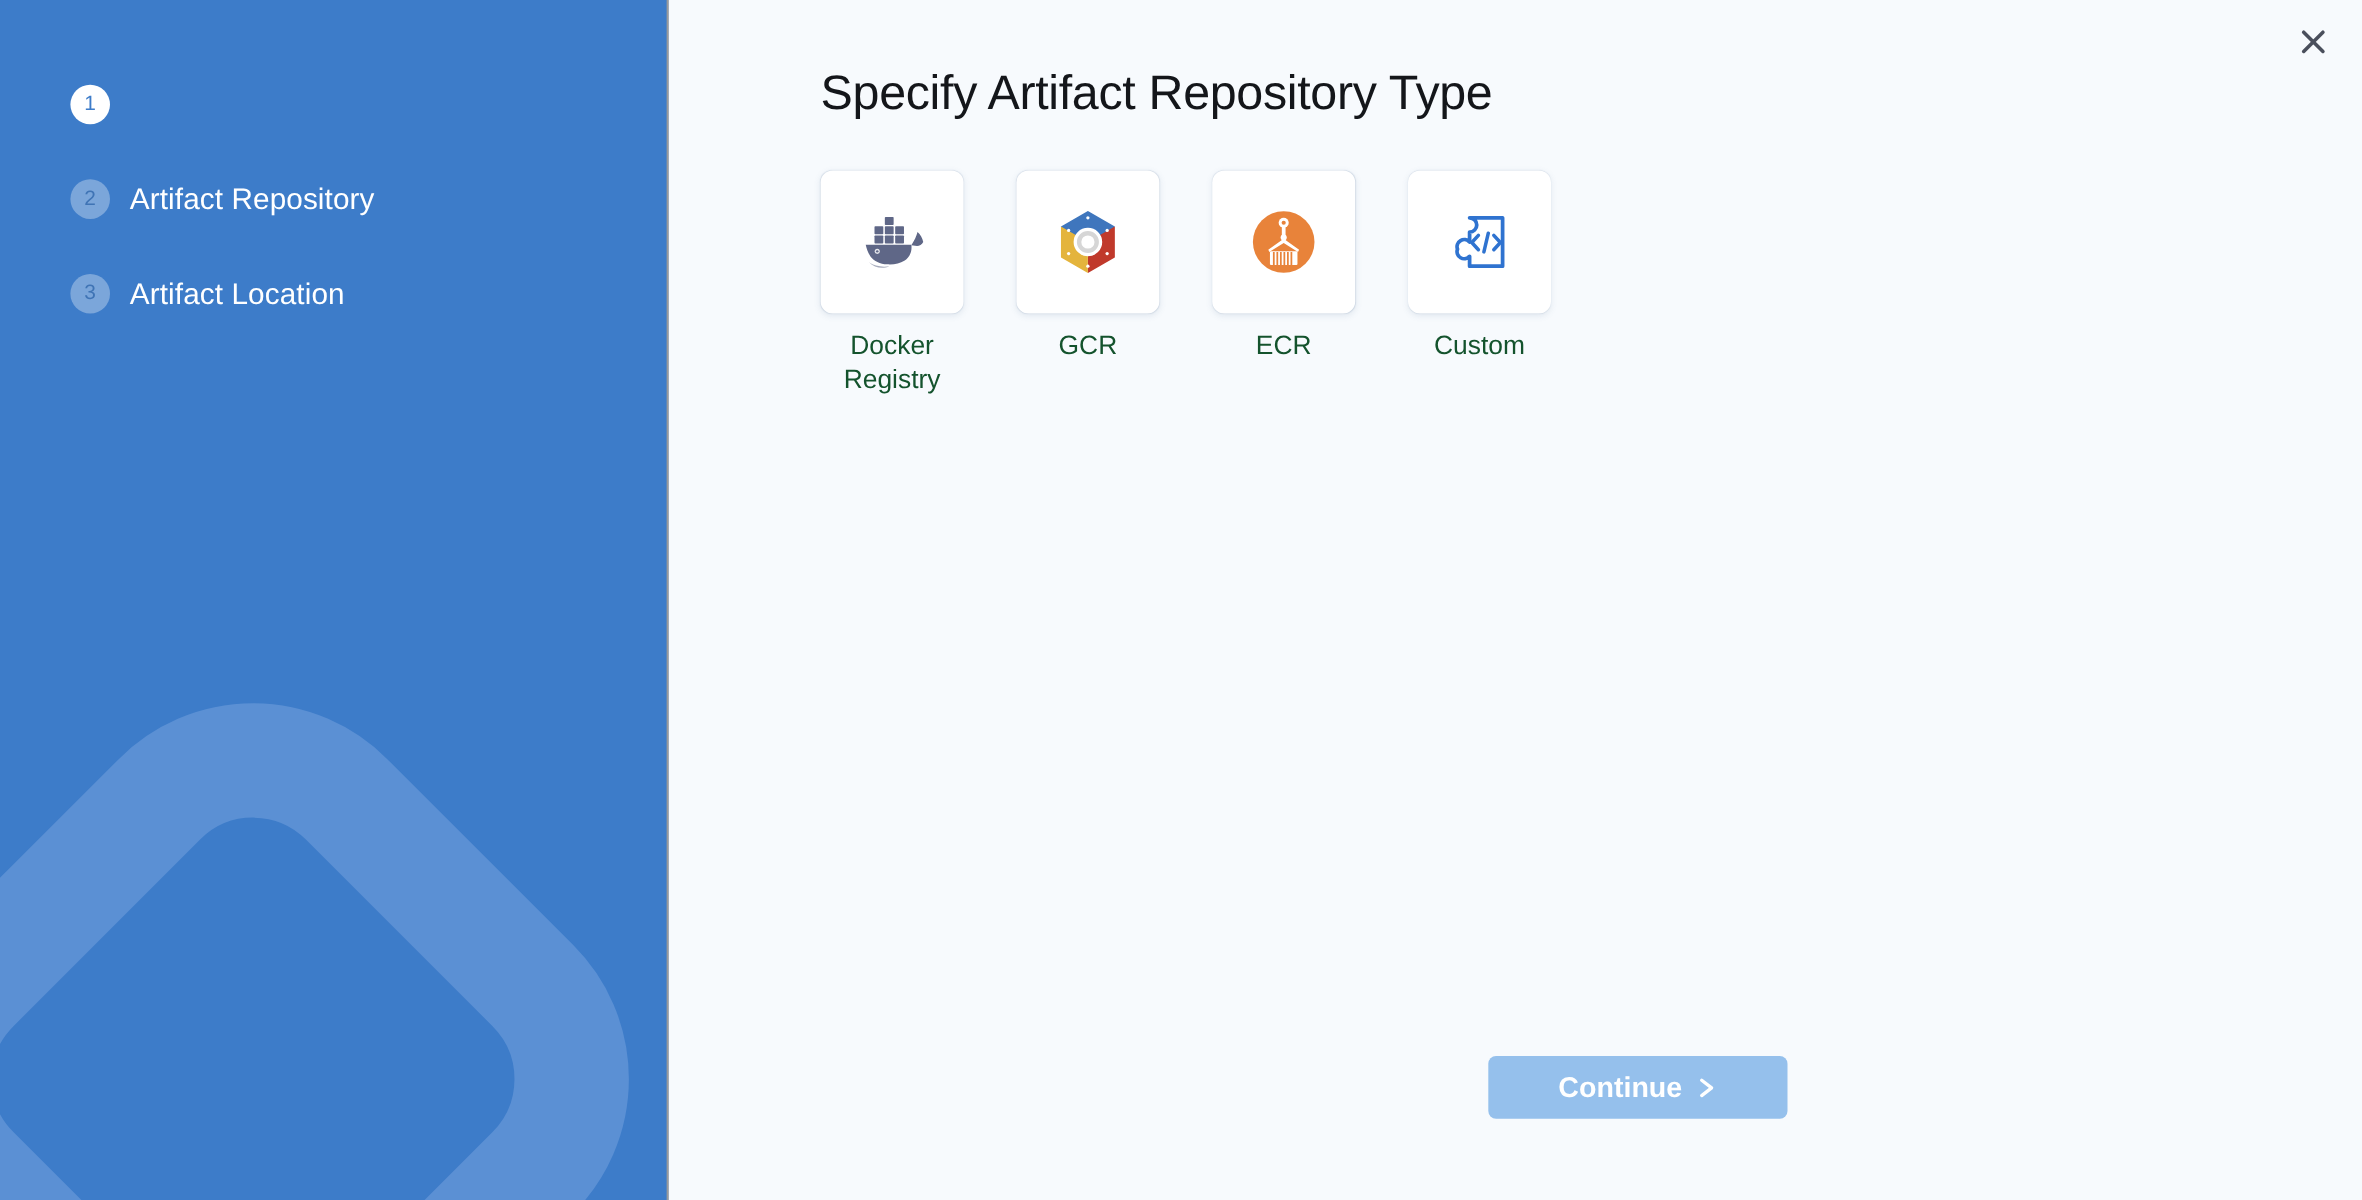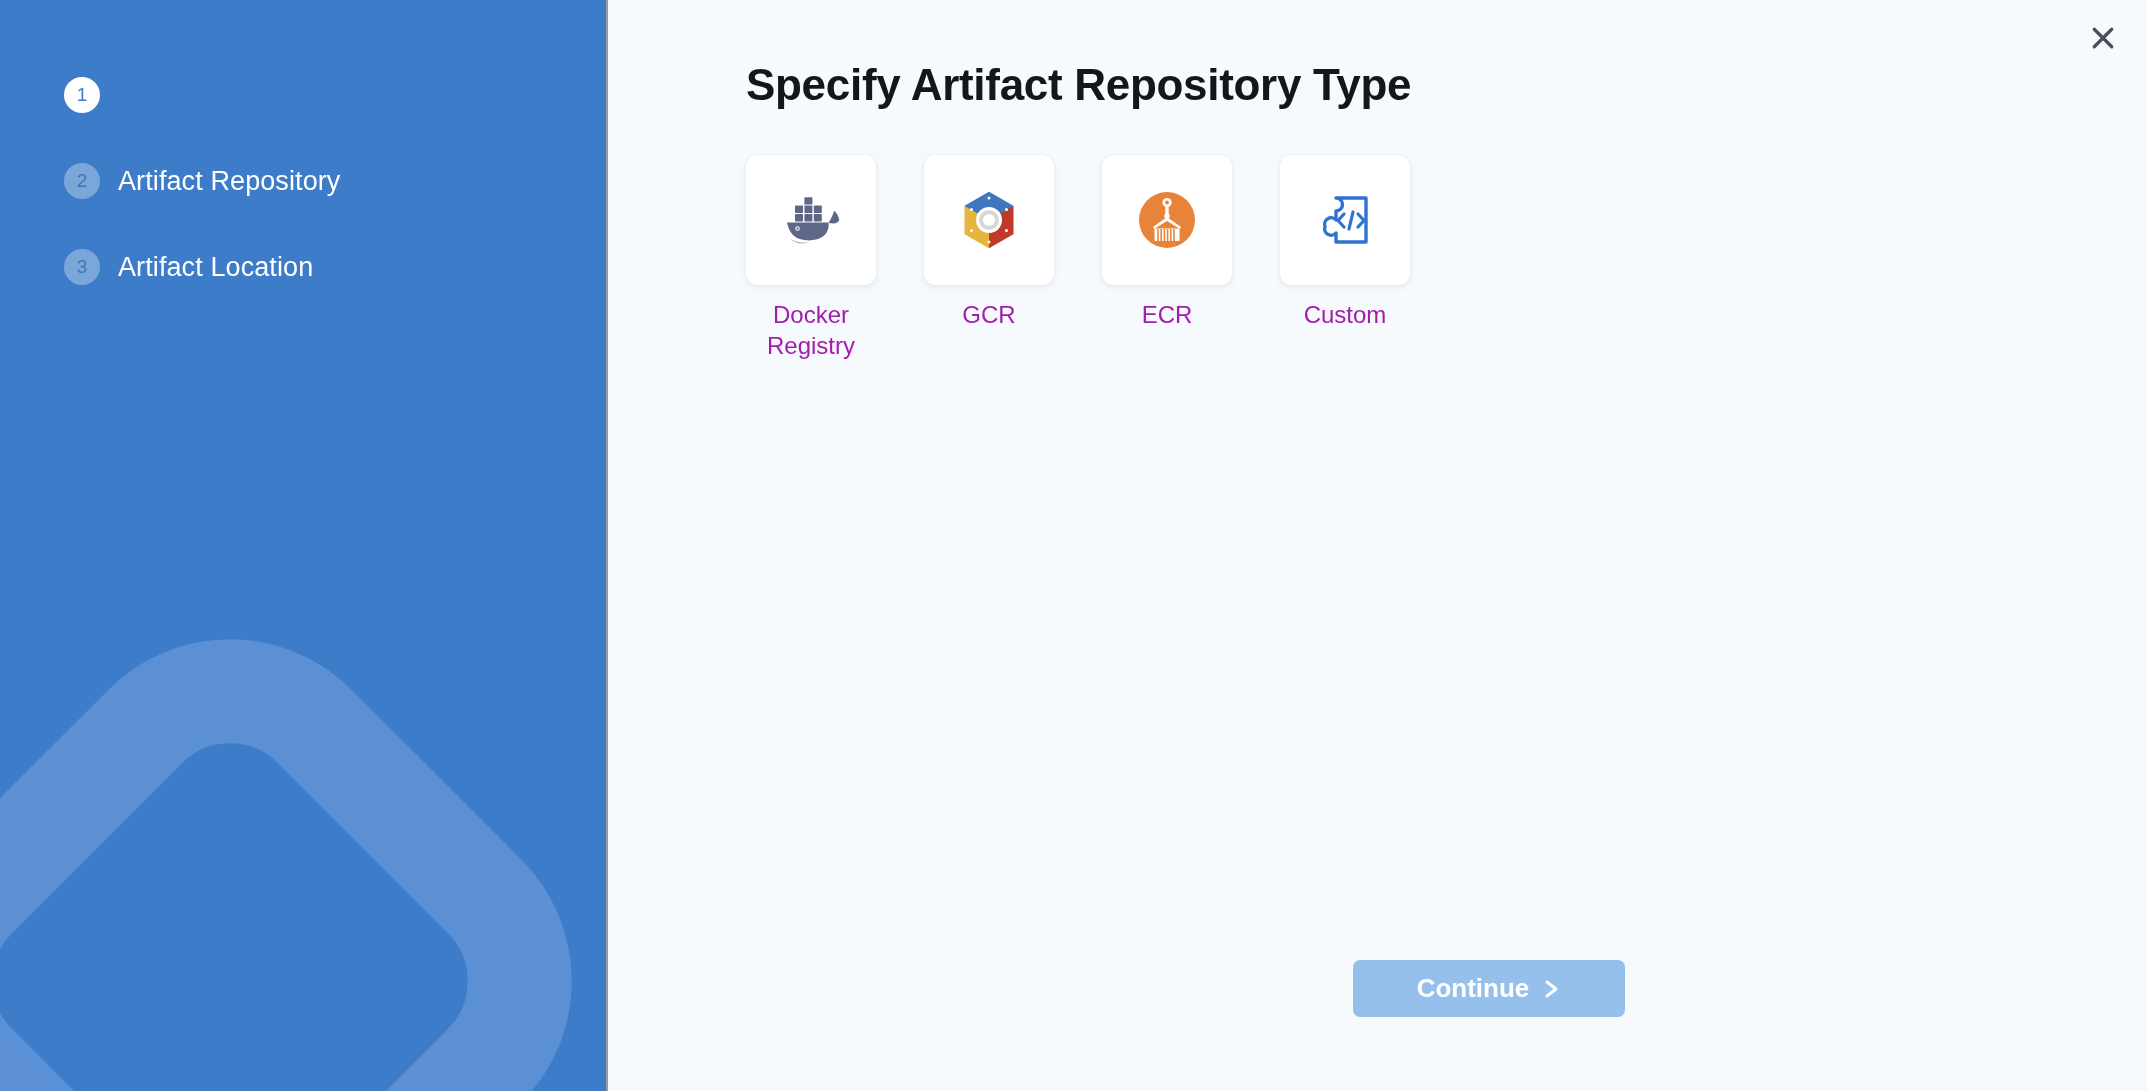"Specify Artifact Repository Type" .page-title { font-weight: bold -> normal }
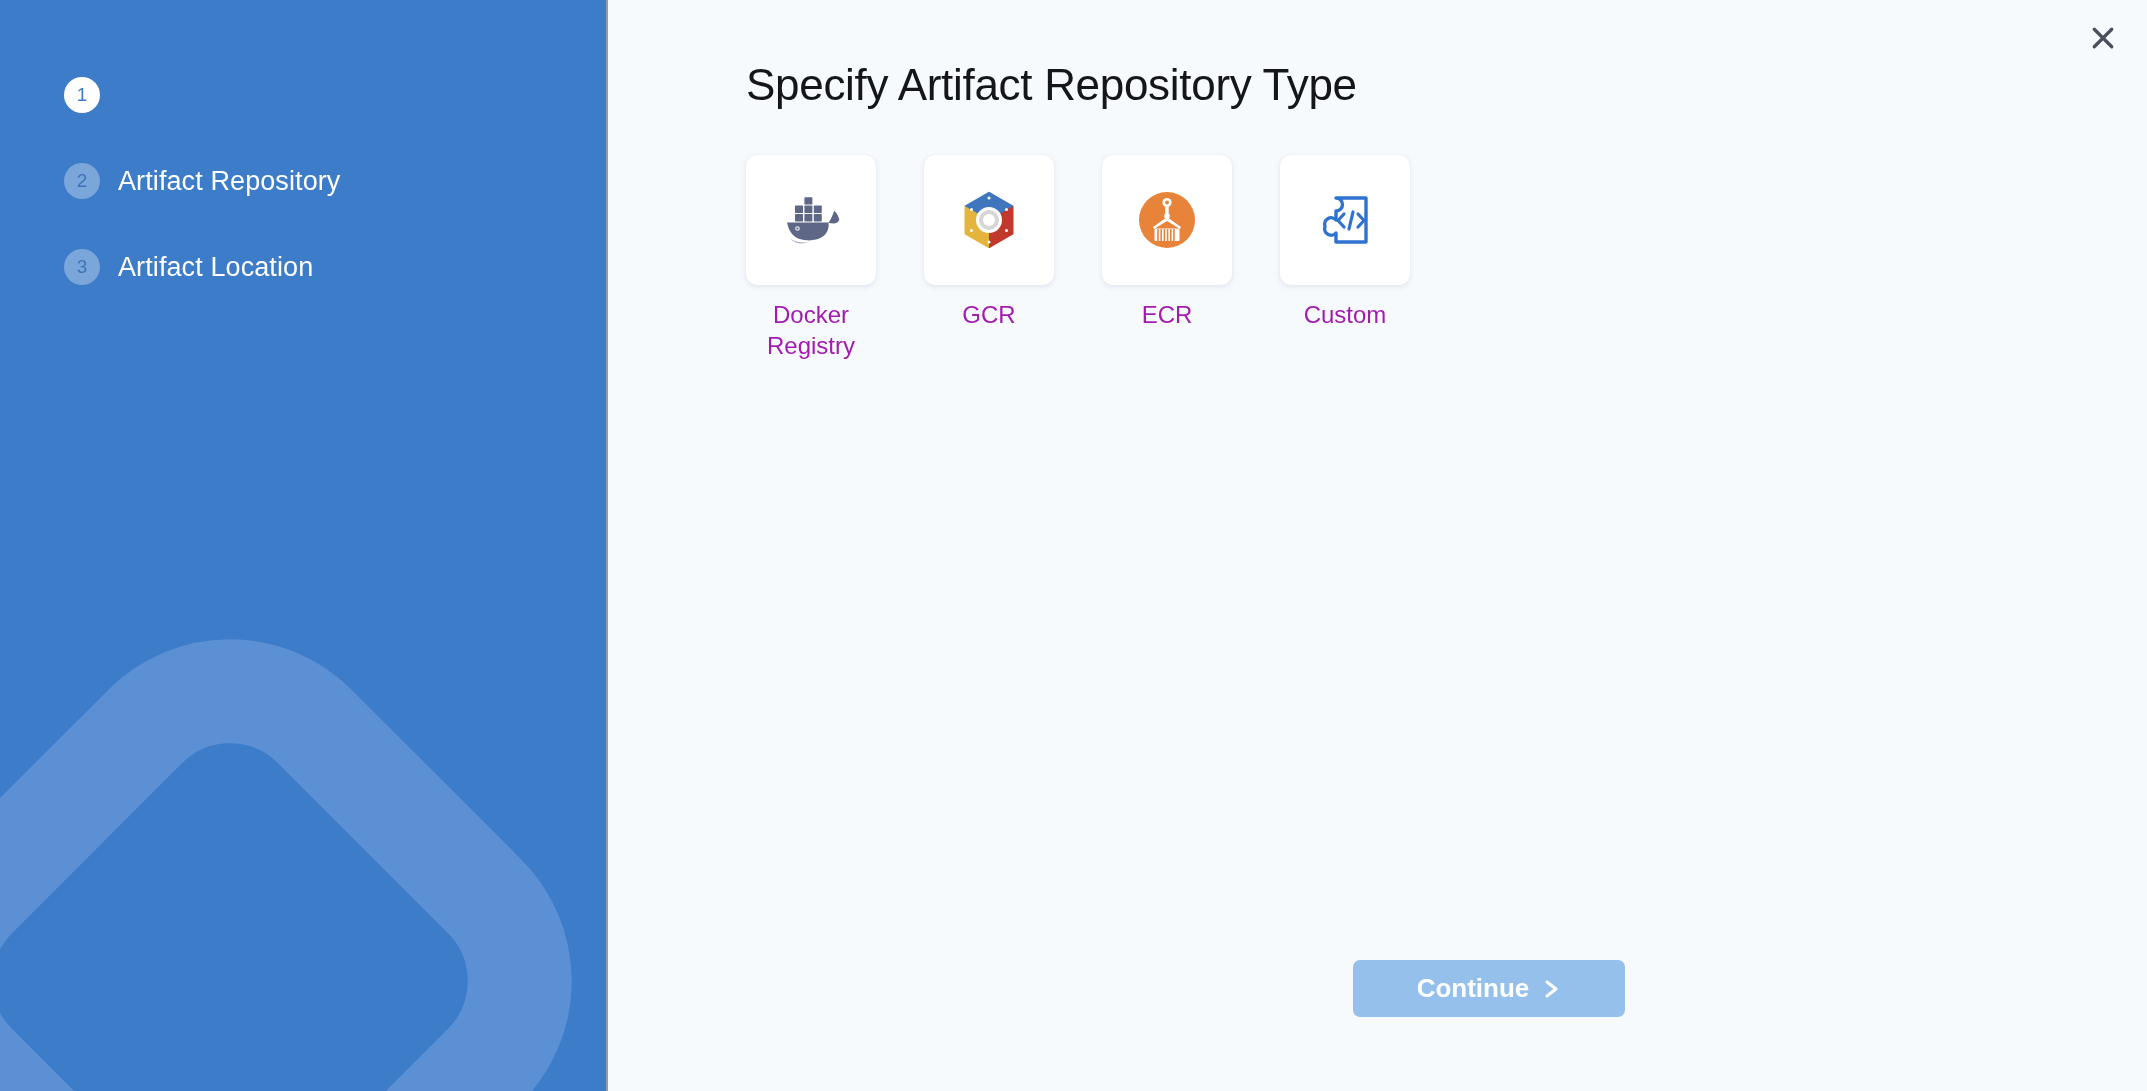"Docker Registry" .option-label { color: #a21caf -> #14532d }
